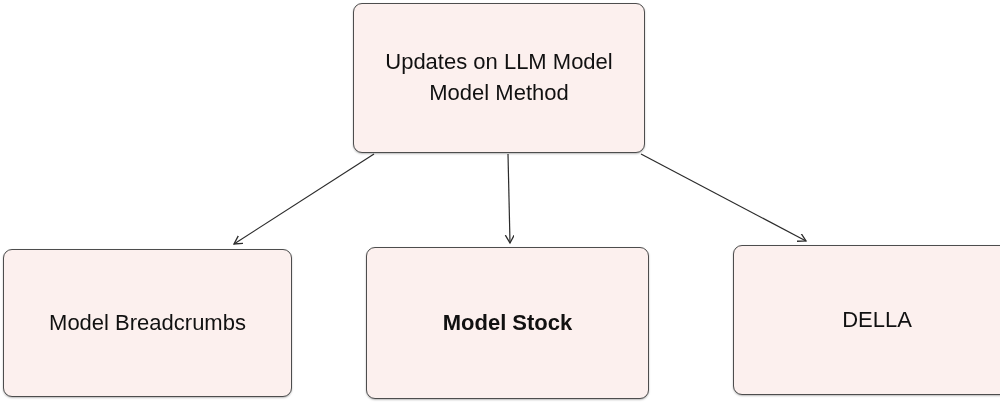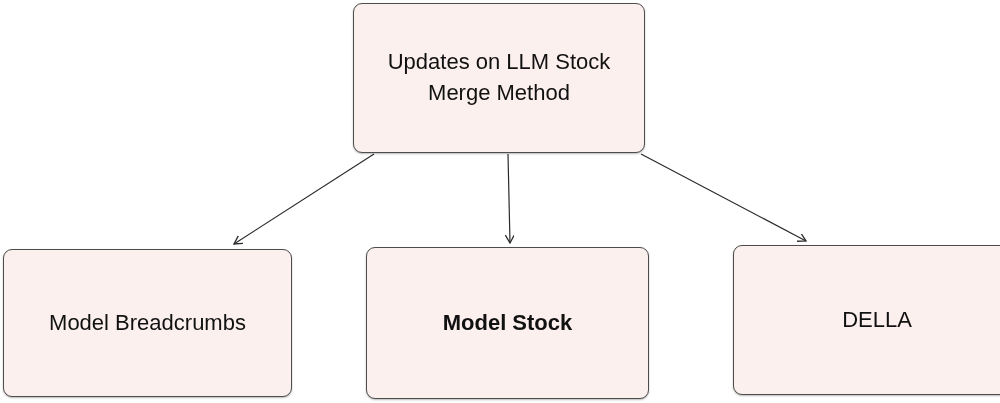"Updates on LLM Stock Merge" span.node-label { text: Stock Merge -> Model Model }
